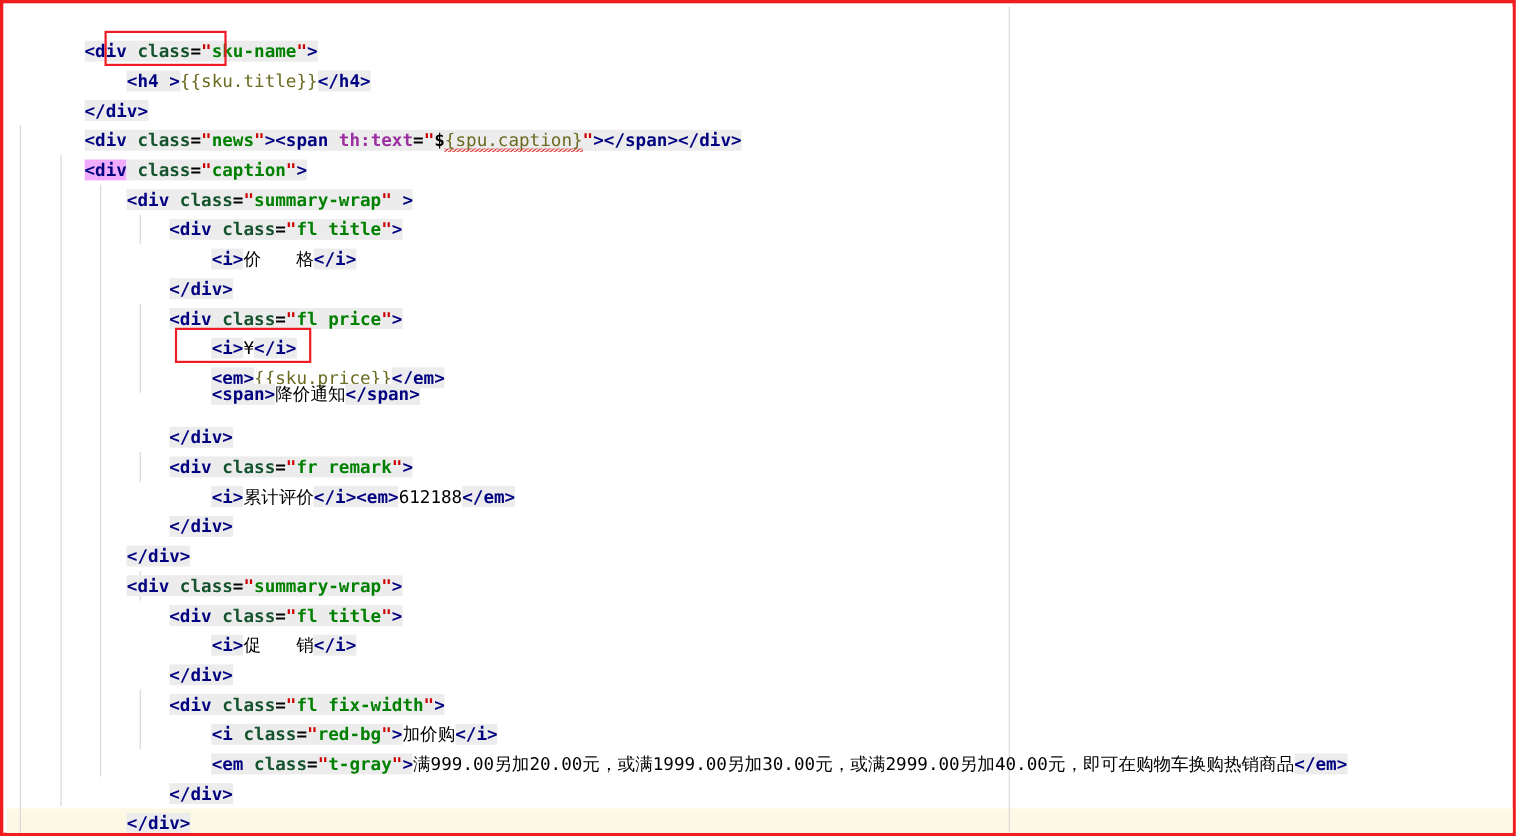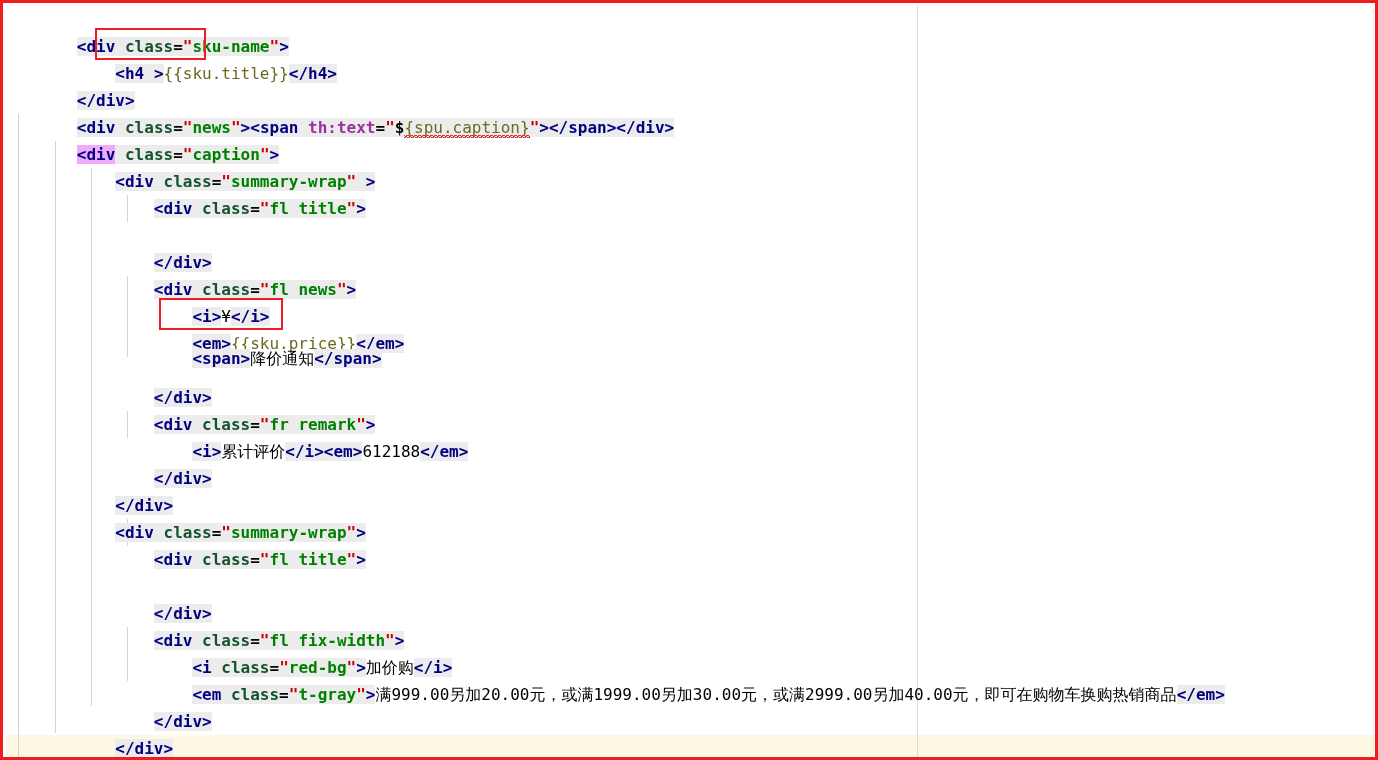"<i>价 格</i>" div.code-line { html: none -> <div> <span> </span><span><span>&lt;</span><span>i</span><span>&gt;</span></span><span>价 格</span><span><span>&lt;/</span><span>i</span><span>&gt;</span></span> </div> }
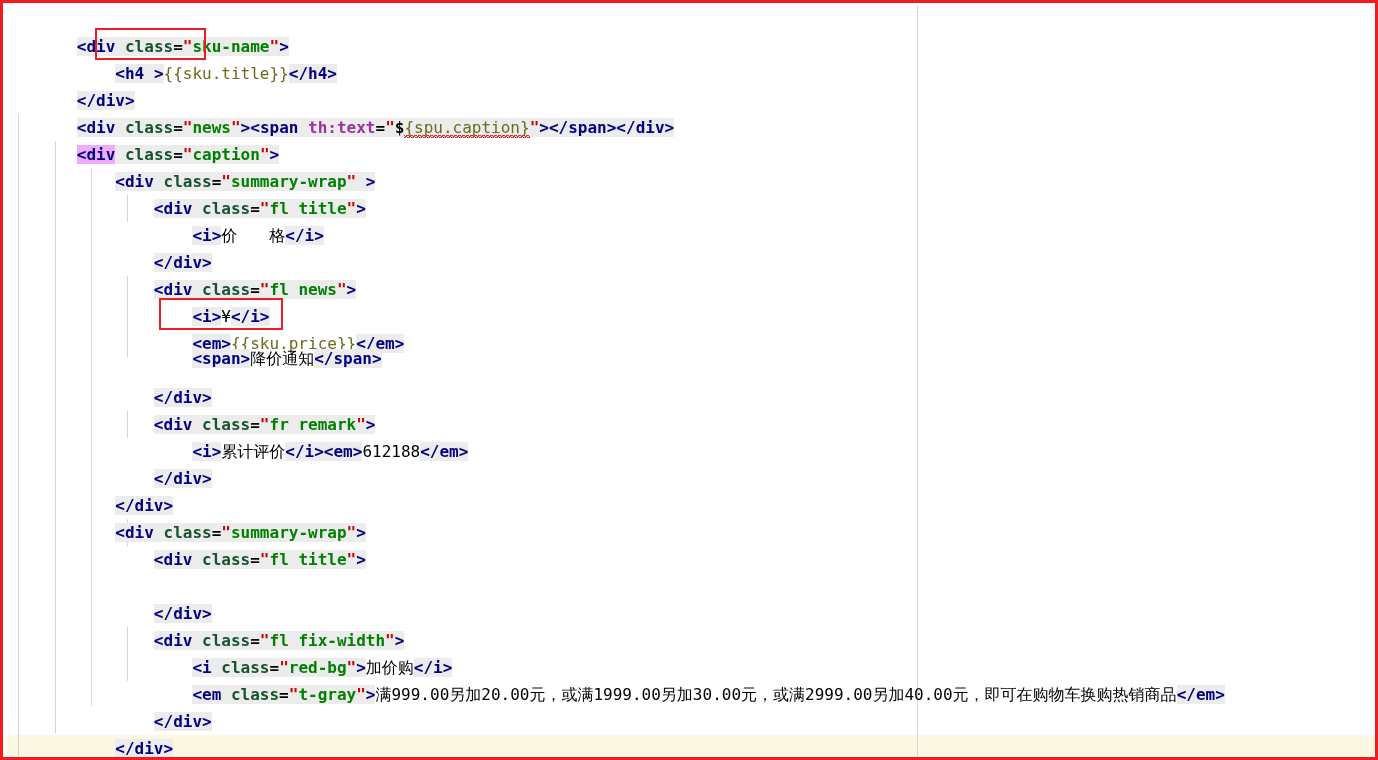"fl news" span.t-val { text: news -> price }
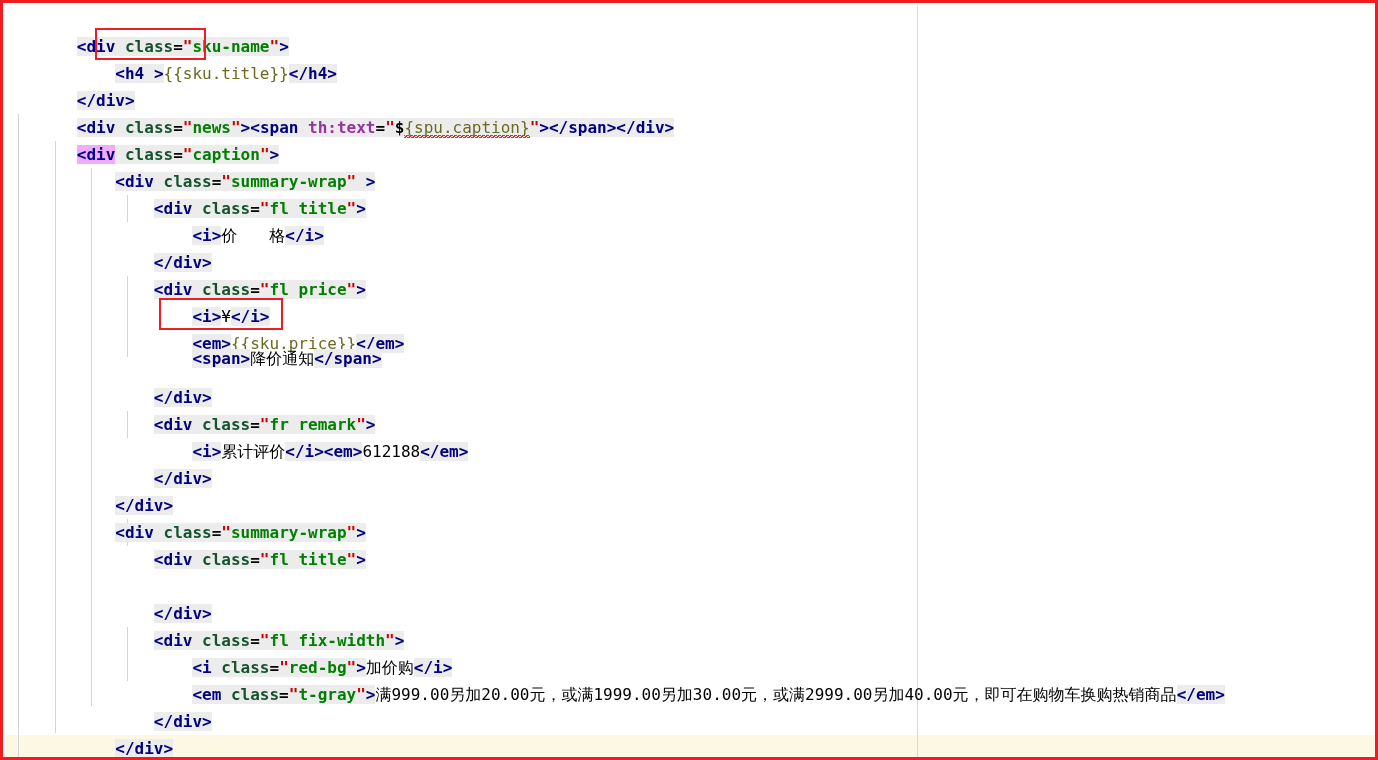"<i>促 销</i>" div.code-line { html: none -> <div> <span> </span><span><span>&lt;</span><span>i</span><span>&gt;</span></span><span>促 销</span><span><span>&lt;/</span><span>i</span><span>&gt;</span></span> </div> }
